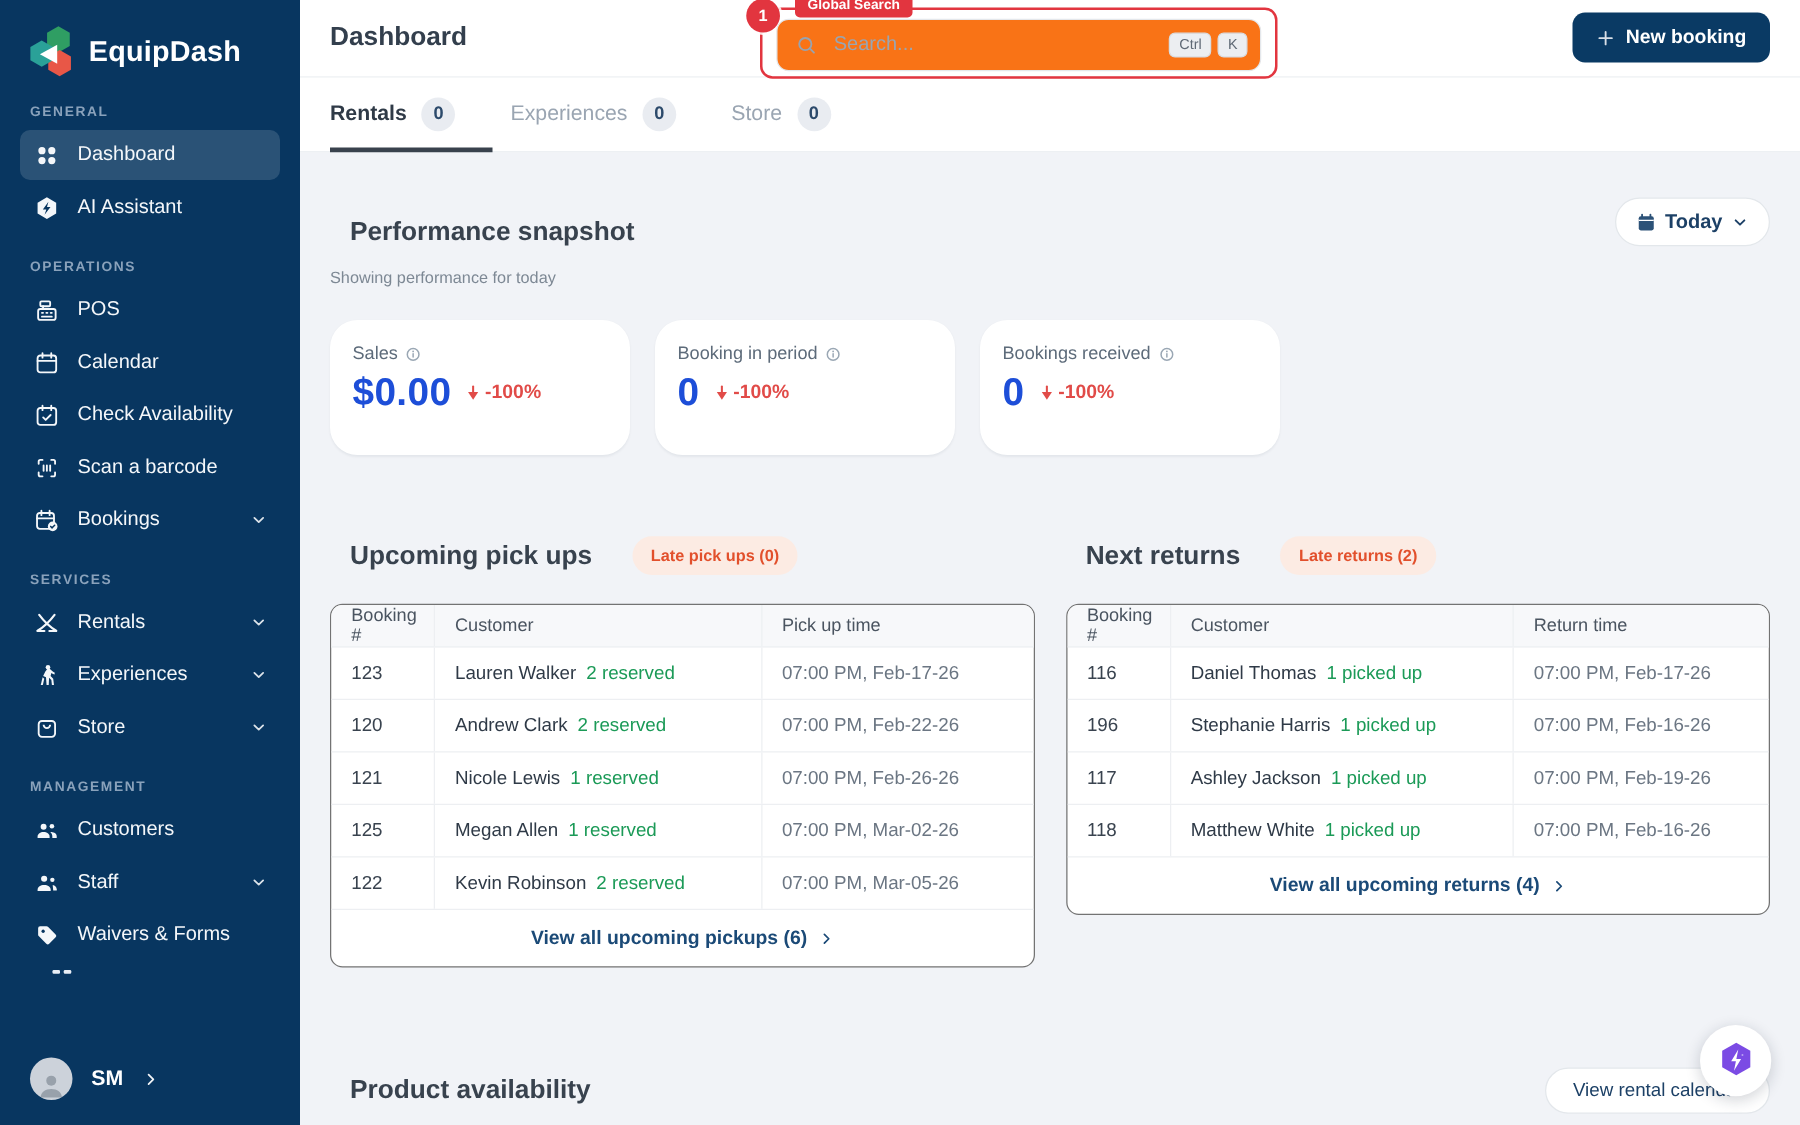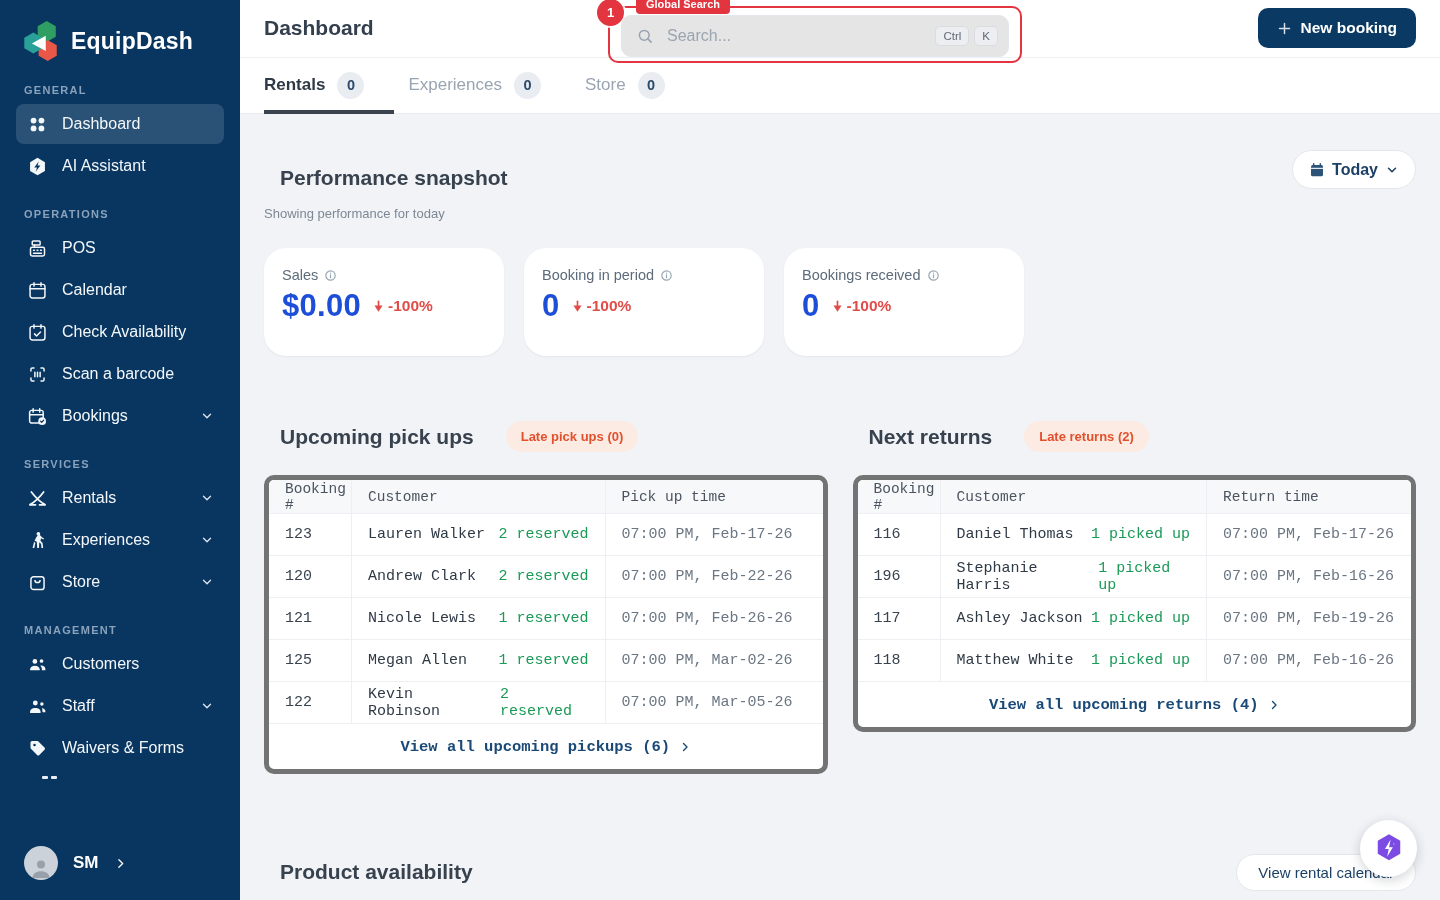"Search..." .search-box { background: #e5e5e5 -> #f97316 }
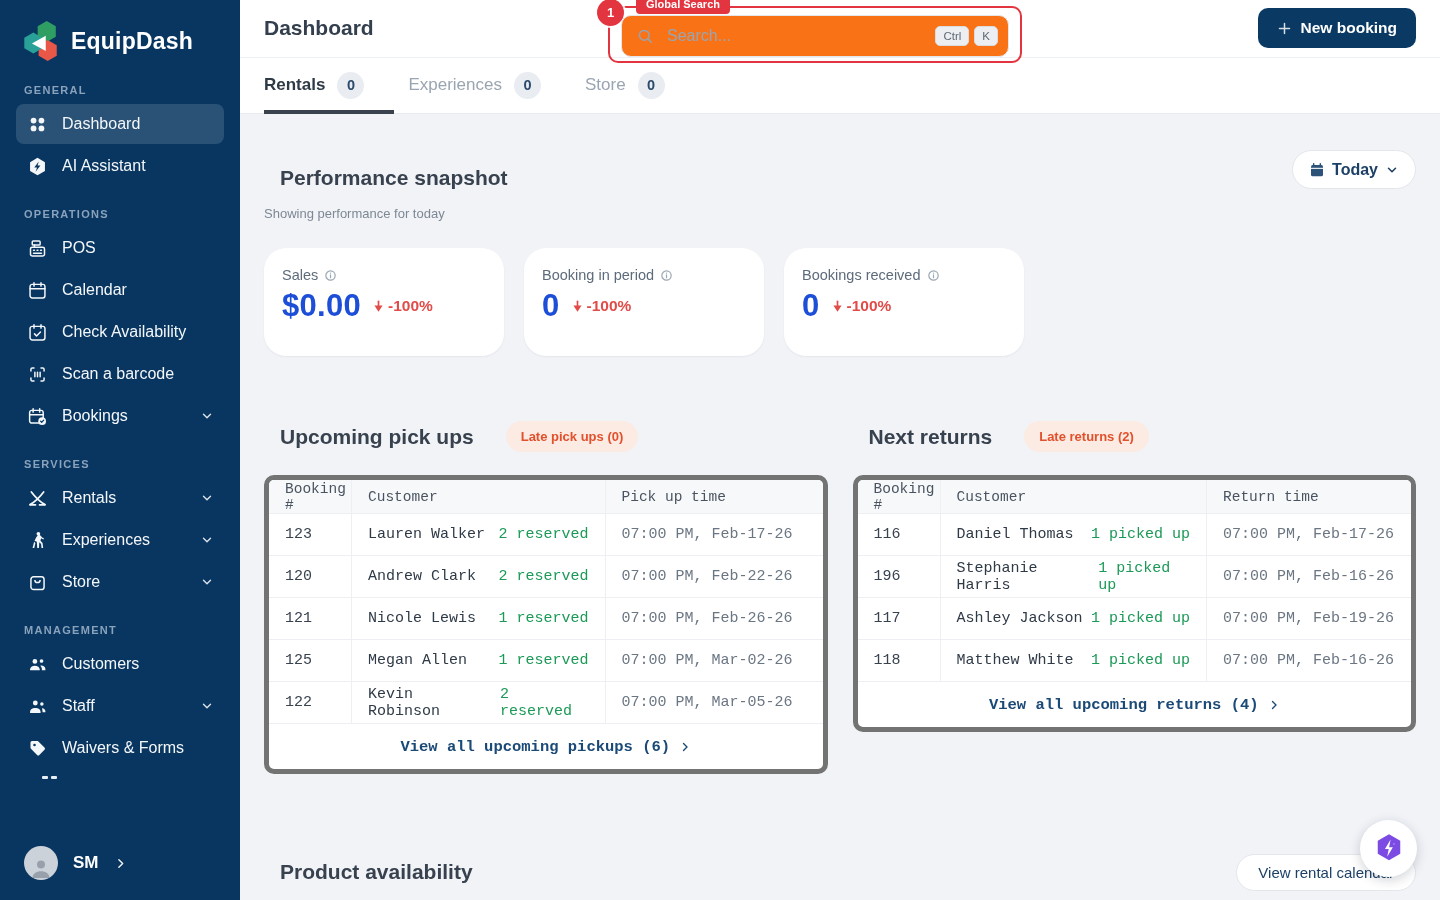"Booking #" .data-table { border: 5px solid #737373 -> 1px solid #737373; font-family: Liberation Mono, monospace -> none }
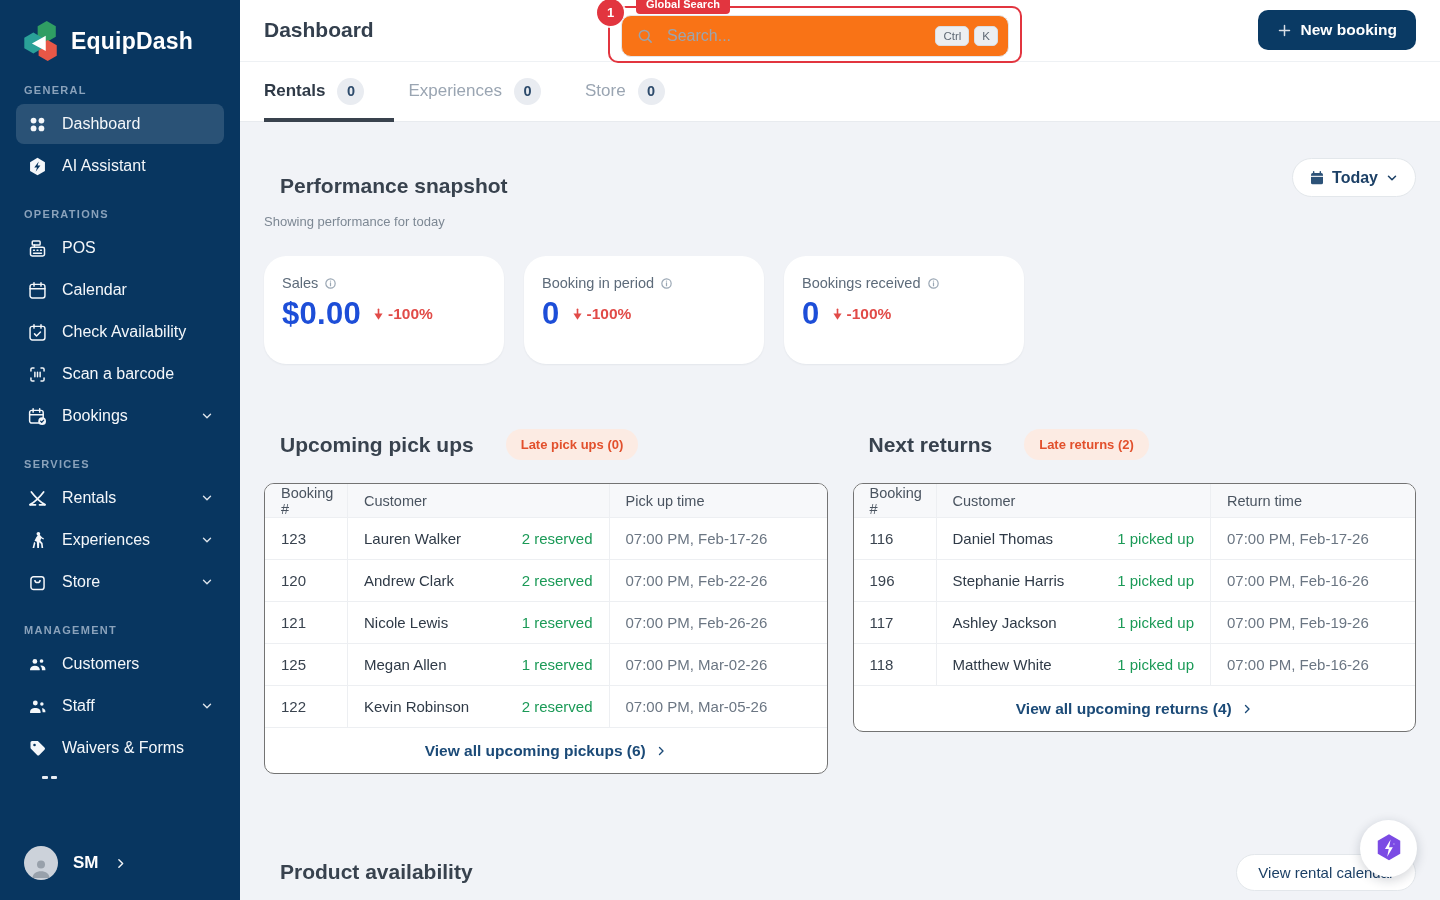"Lauren Walker" .cust-cell { justify-content: space-between -> none }
